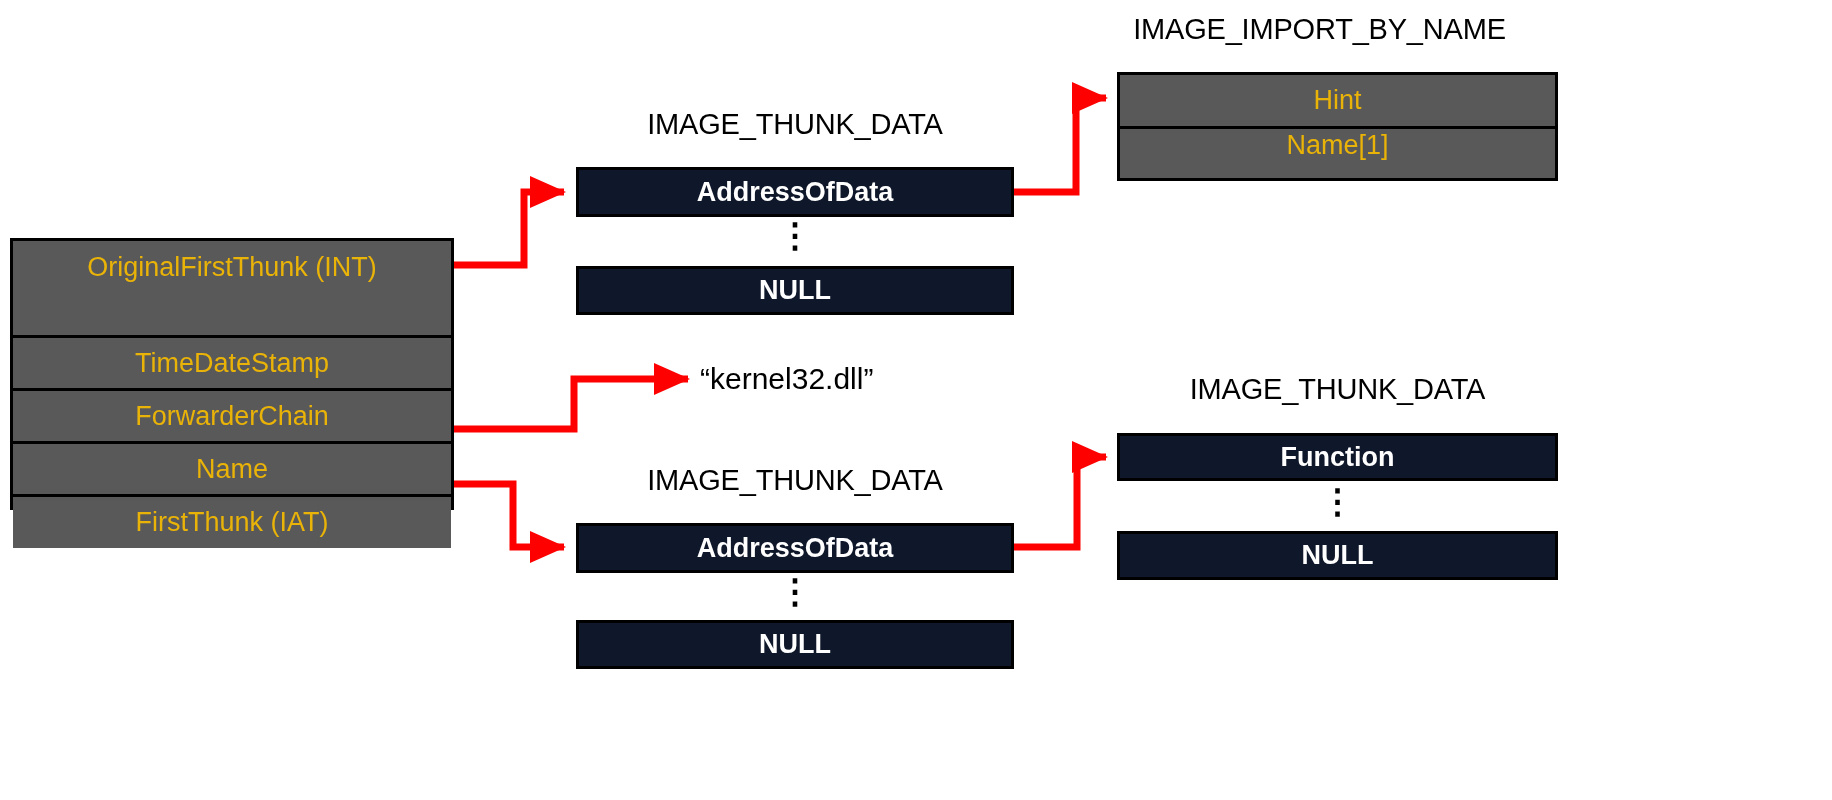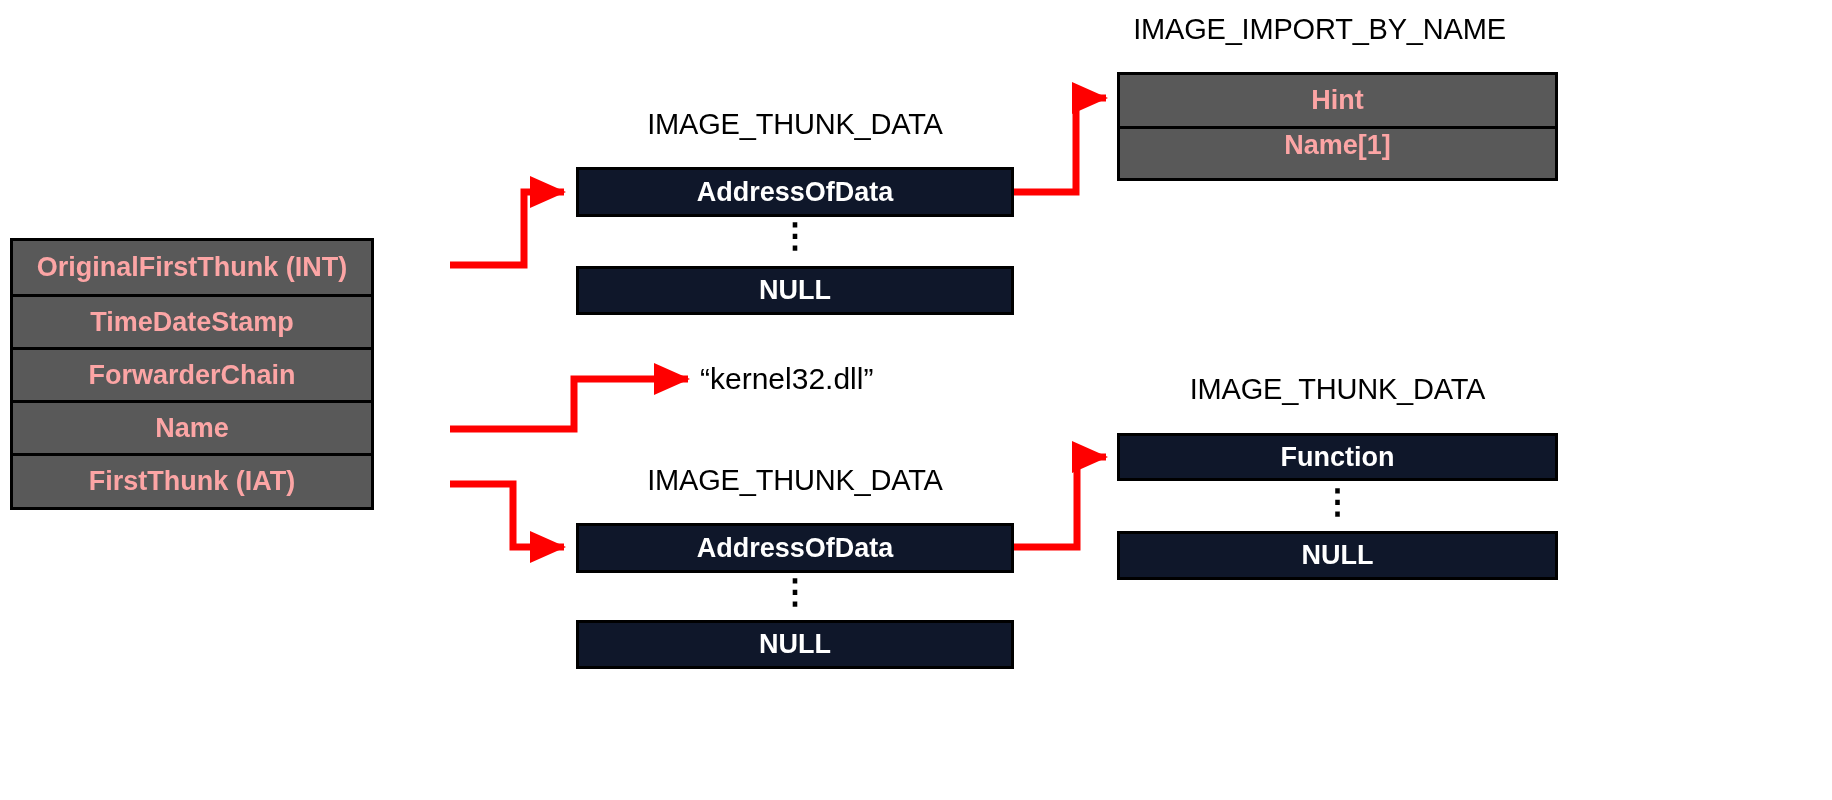"Hint" .struct-row { color: #fca5a5 -> #eab308; font-weight: bold -> normal }
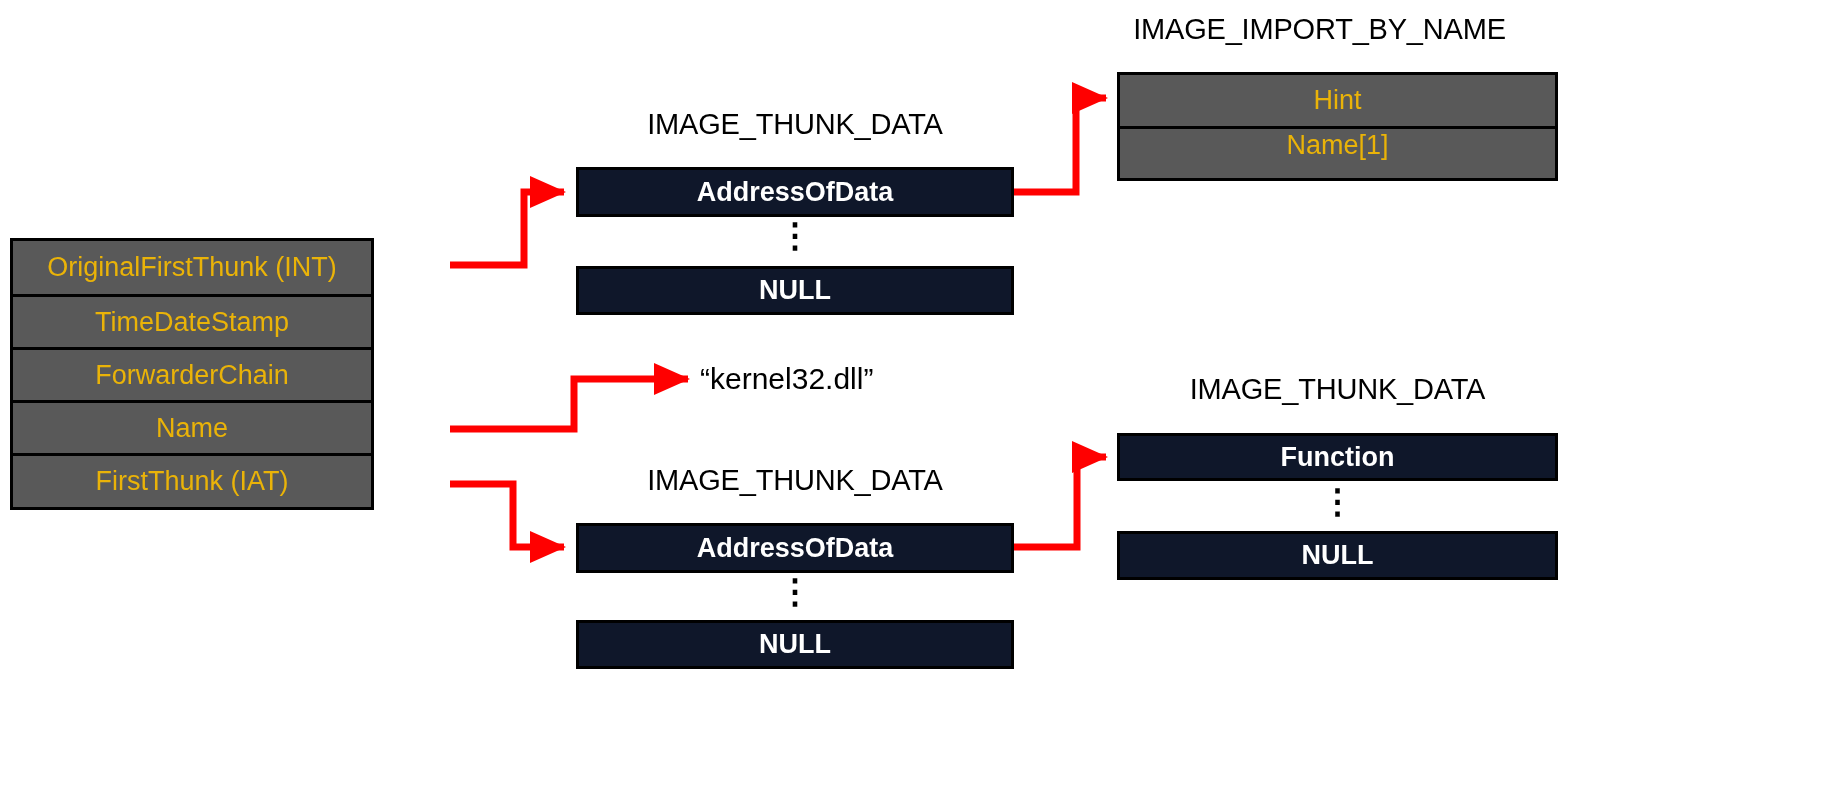"OriginalFirstThunk (INT)" div.struct { width: 364px -> 444px }
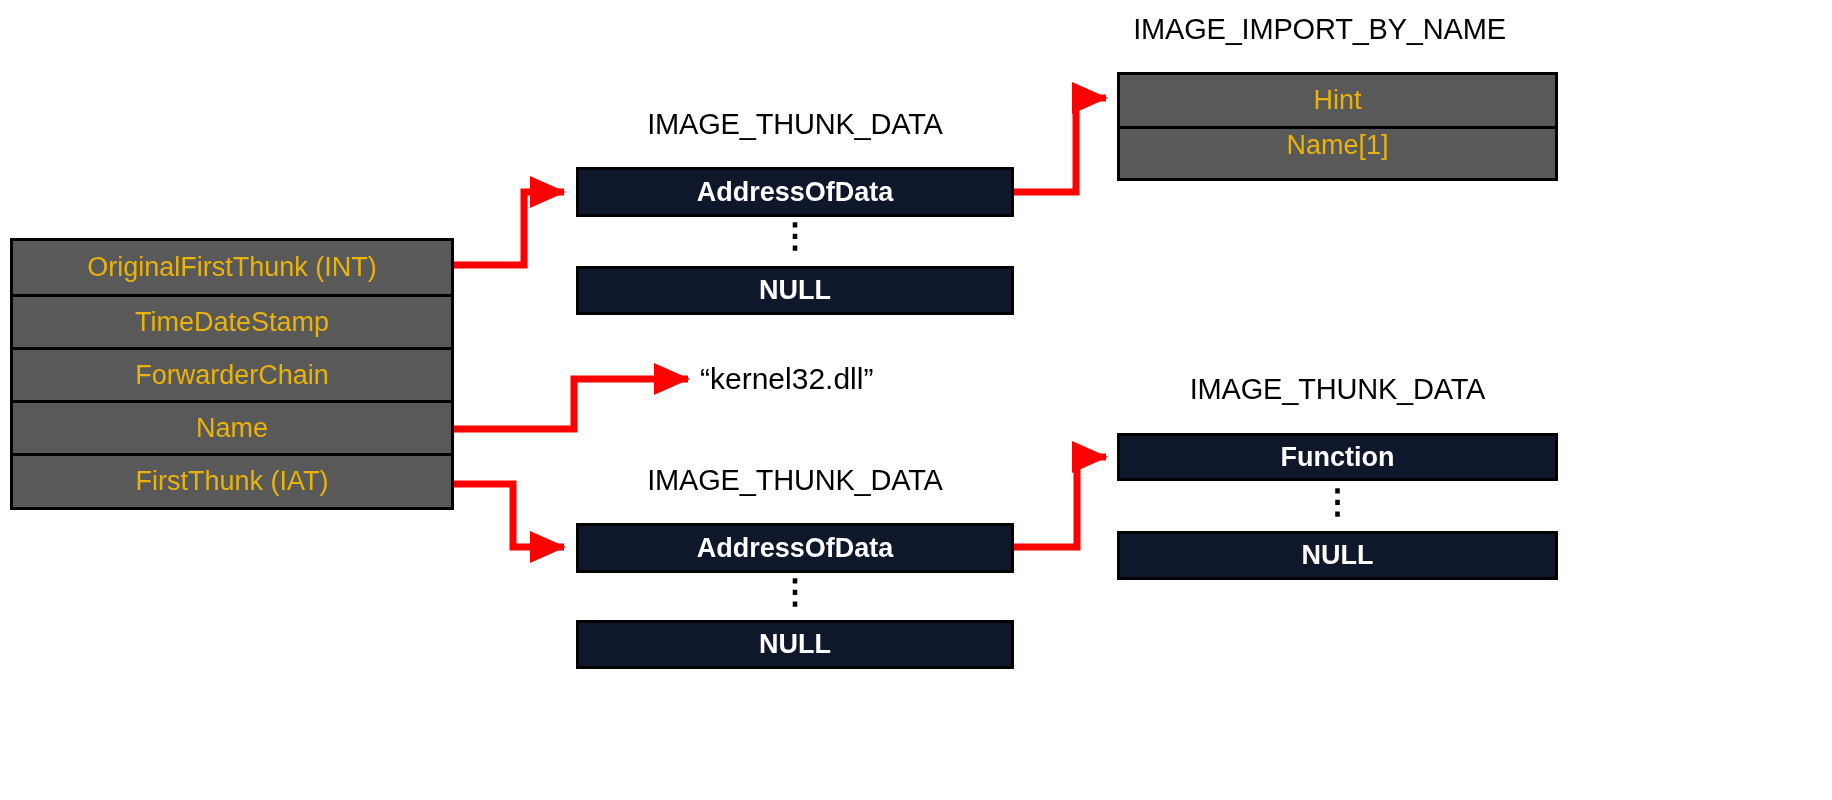"TimeDateStamp" div.struct-row { margin-top: none -> 41px }
